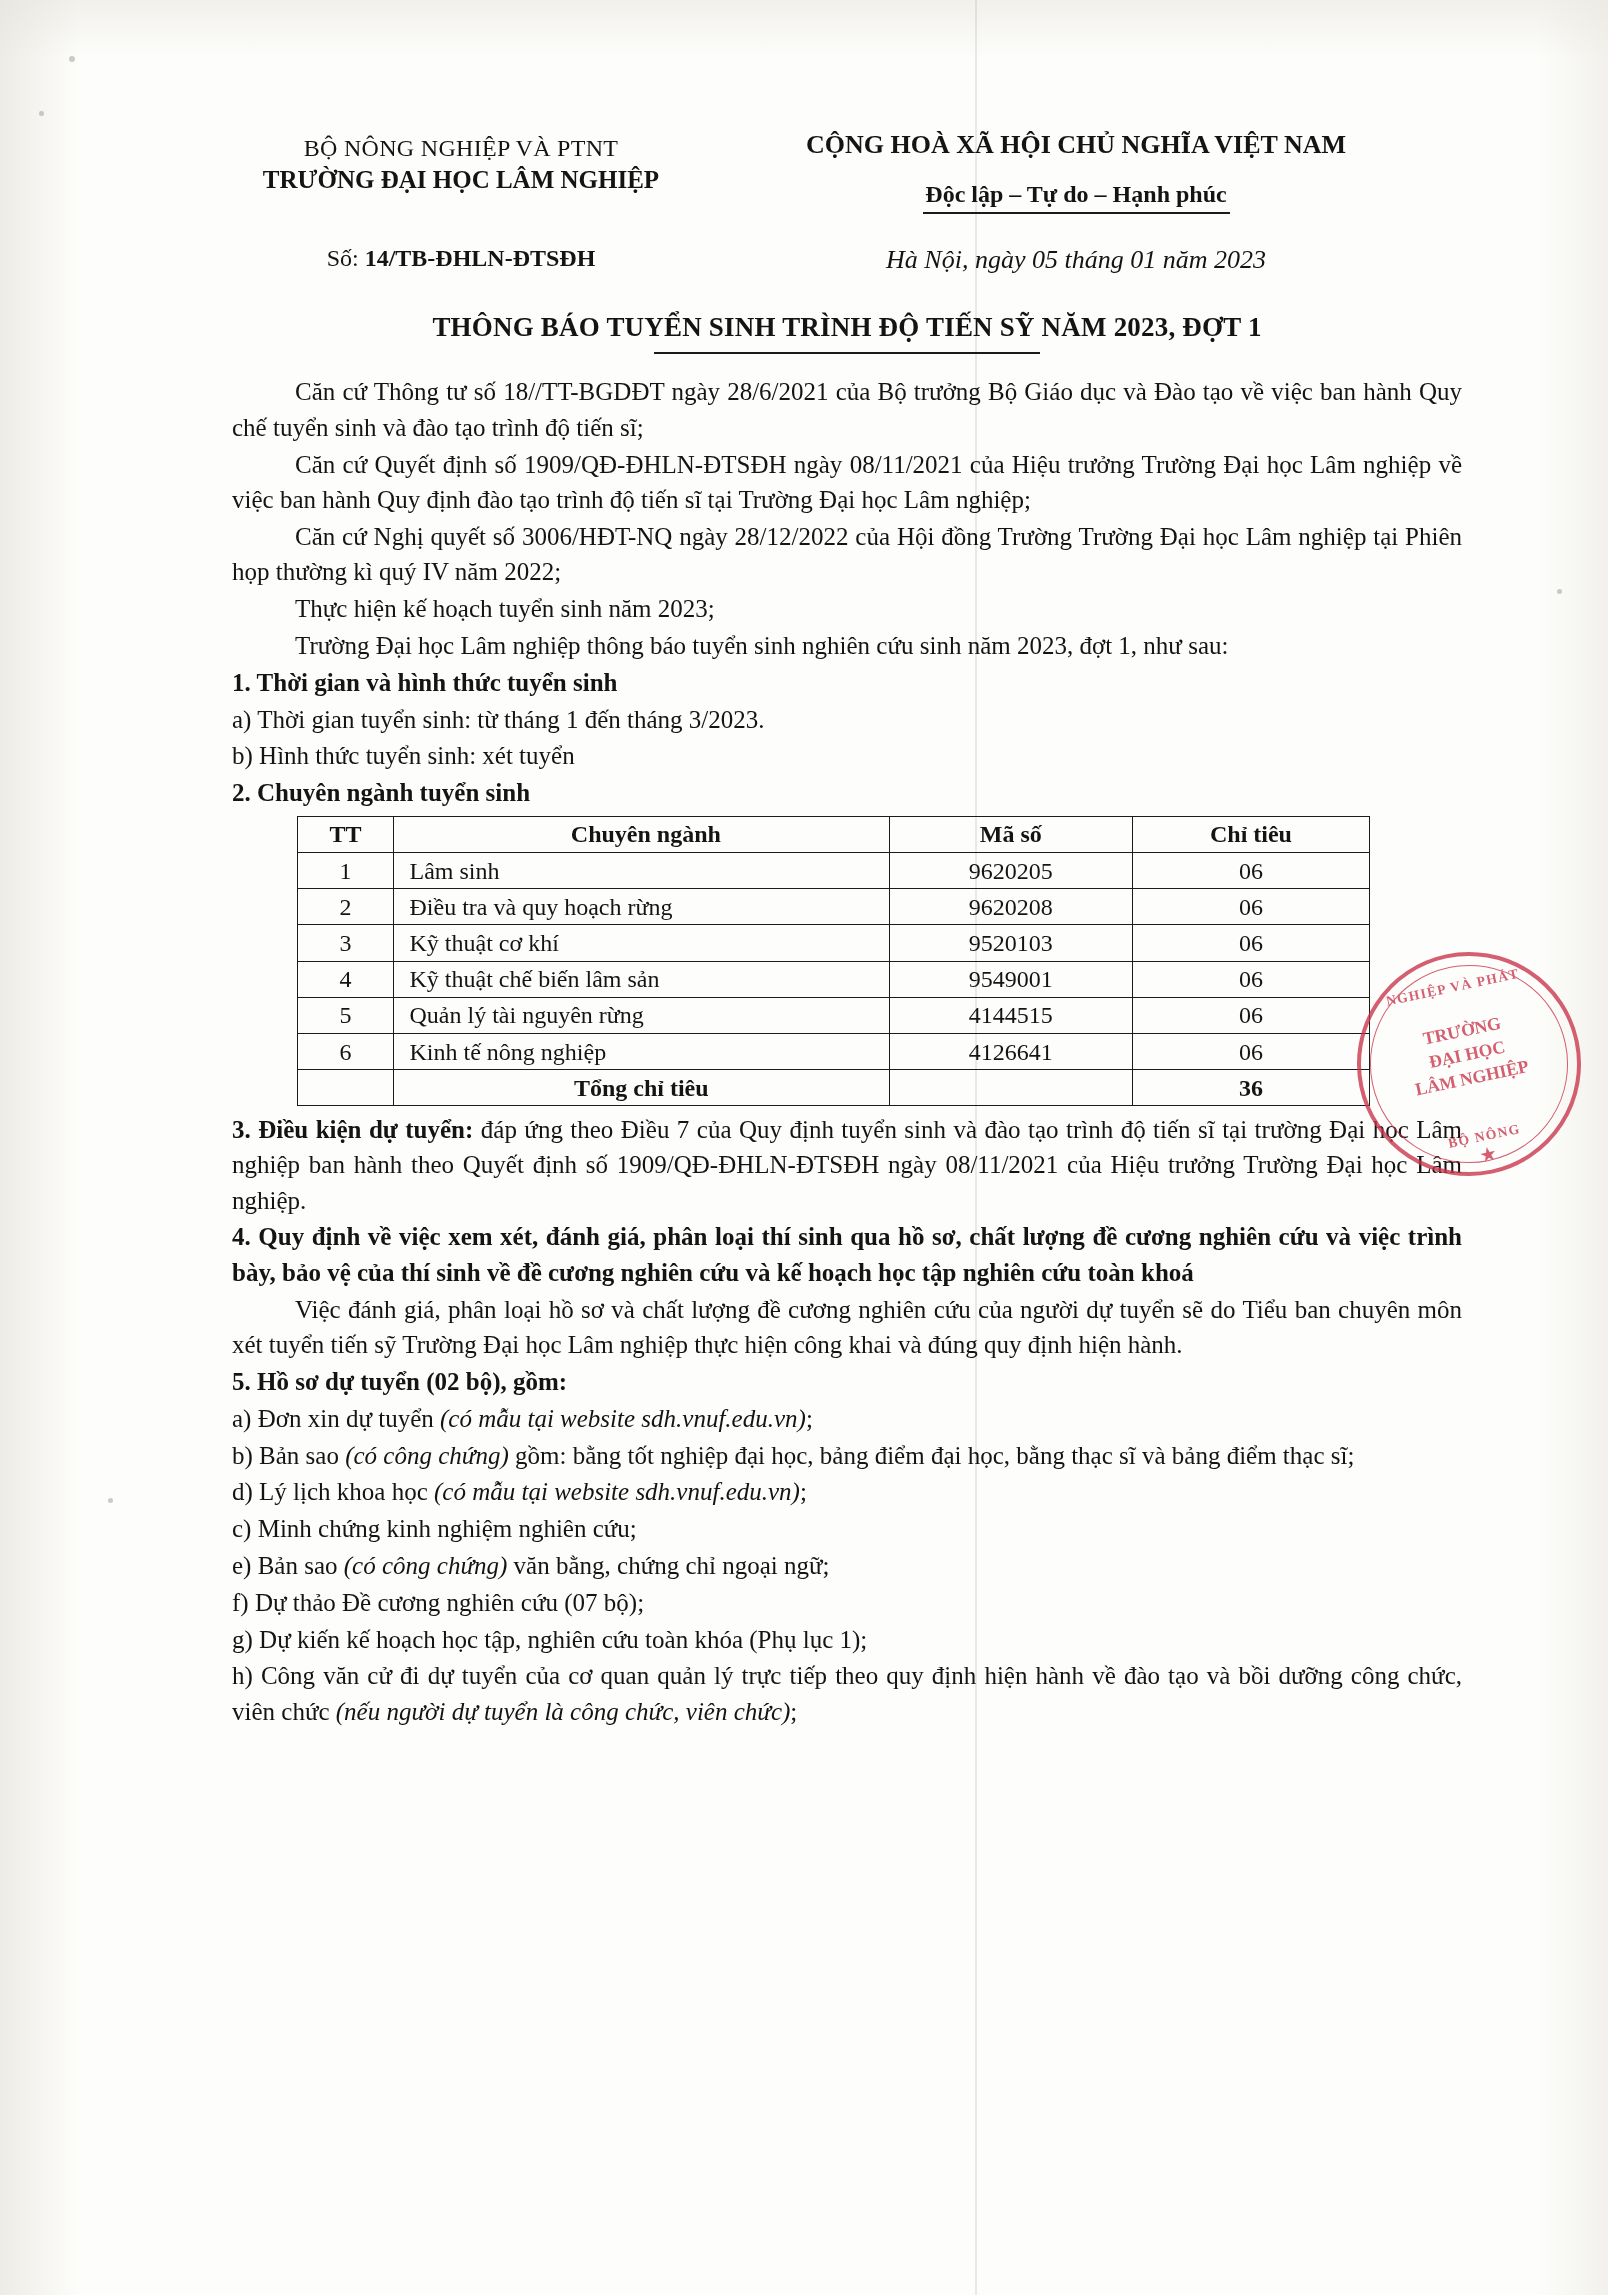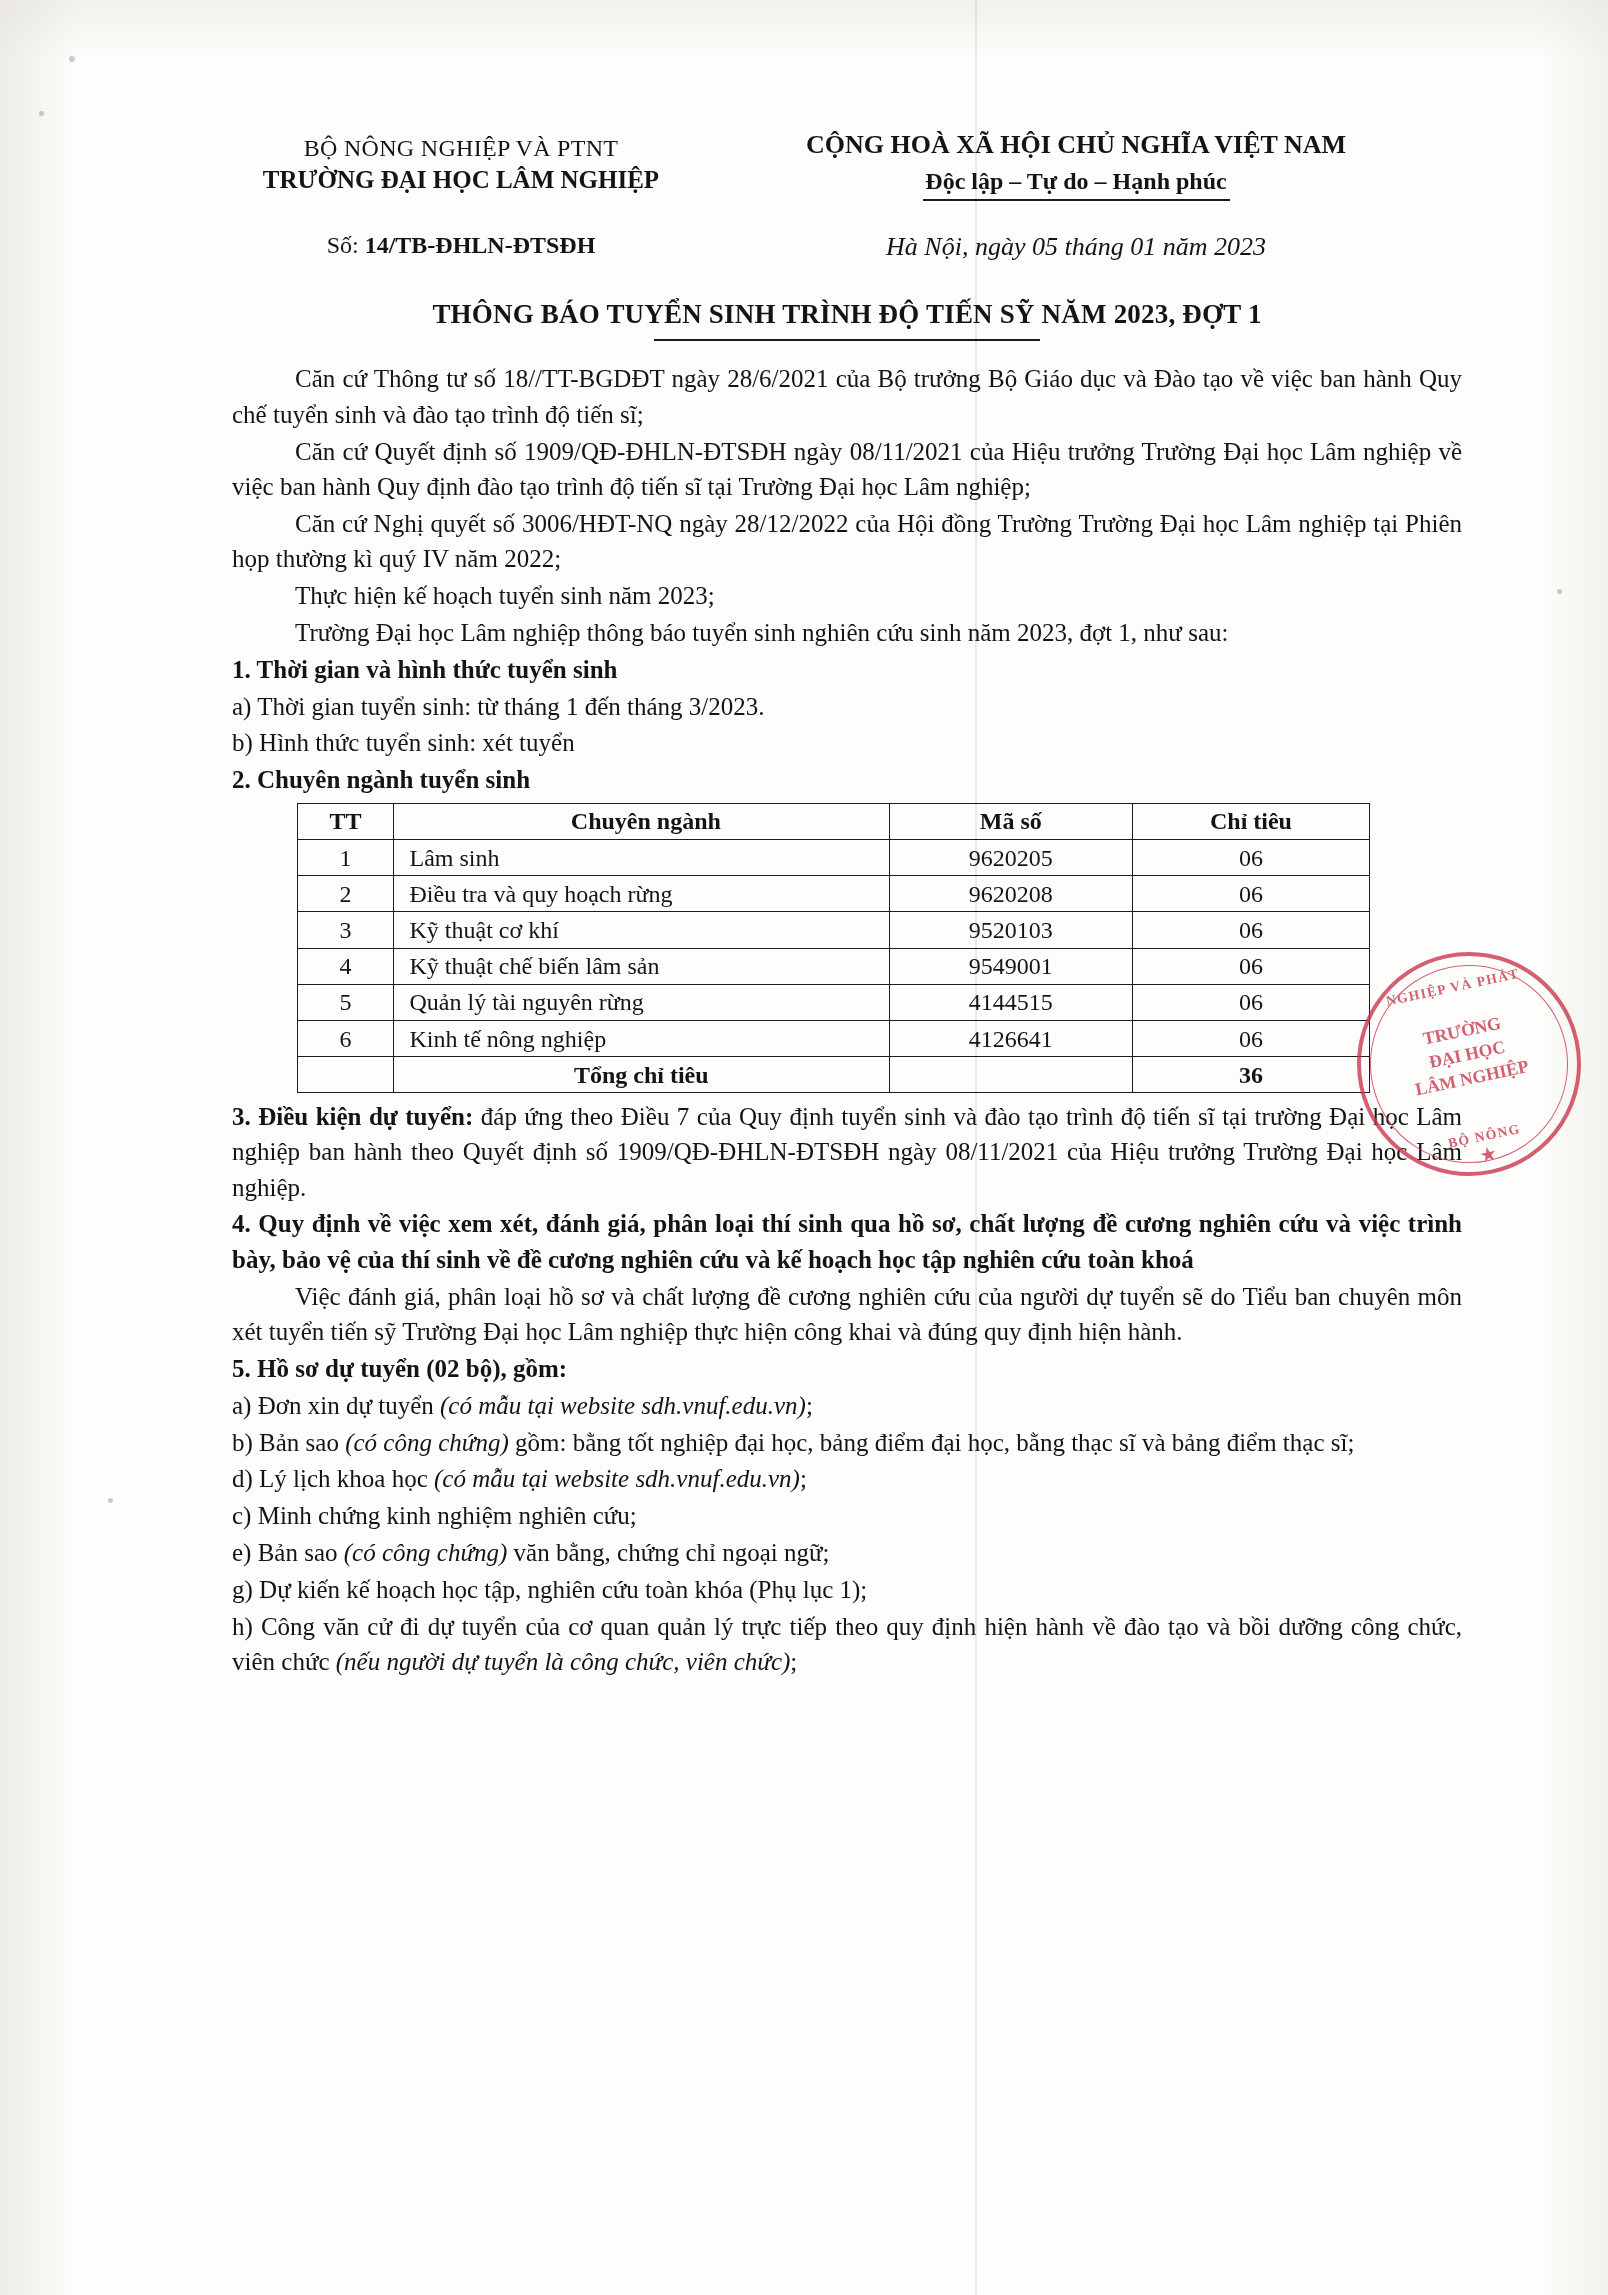"Độc lập – Tự do" .motto { margin-top: 8px -> 21px }
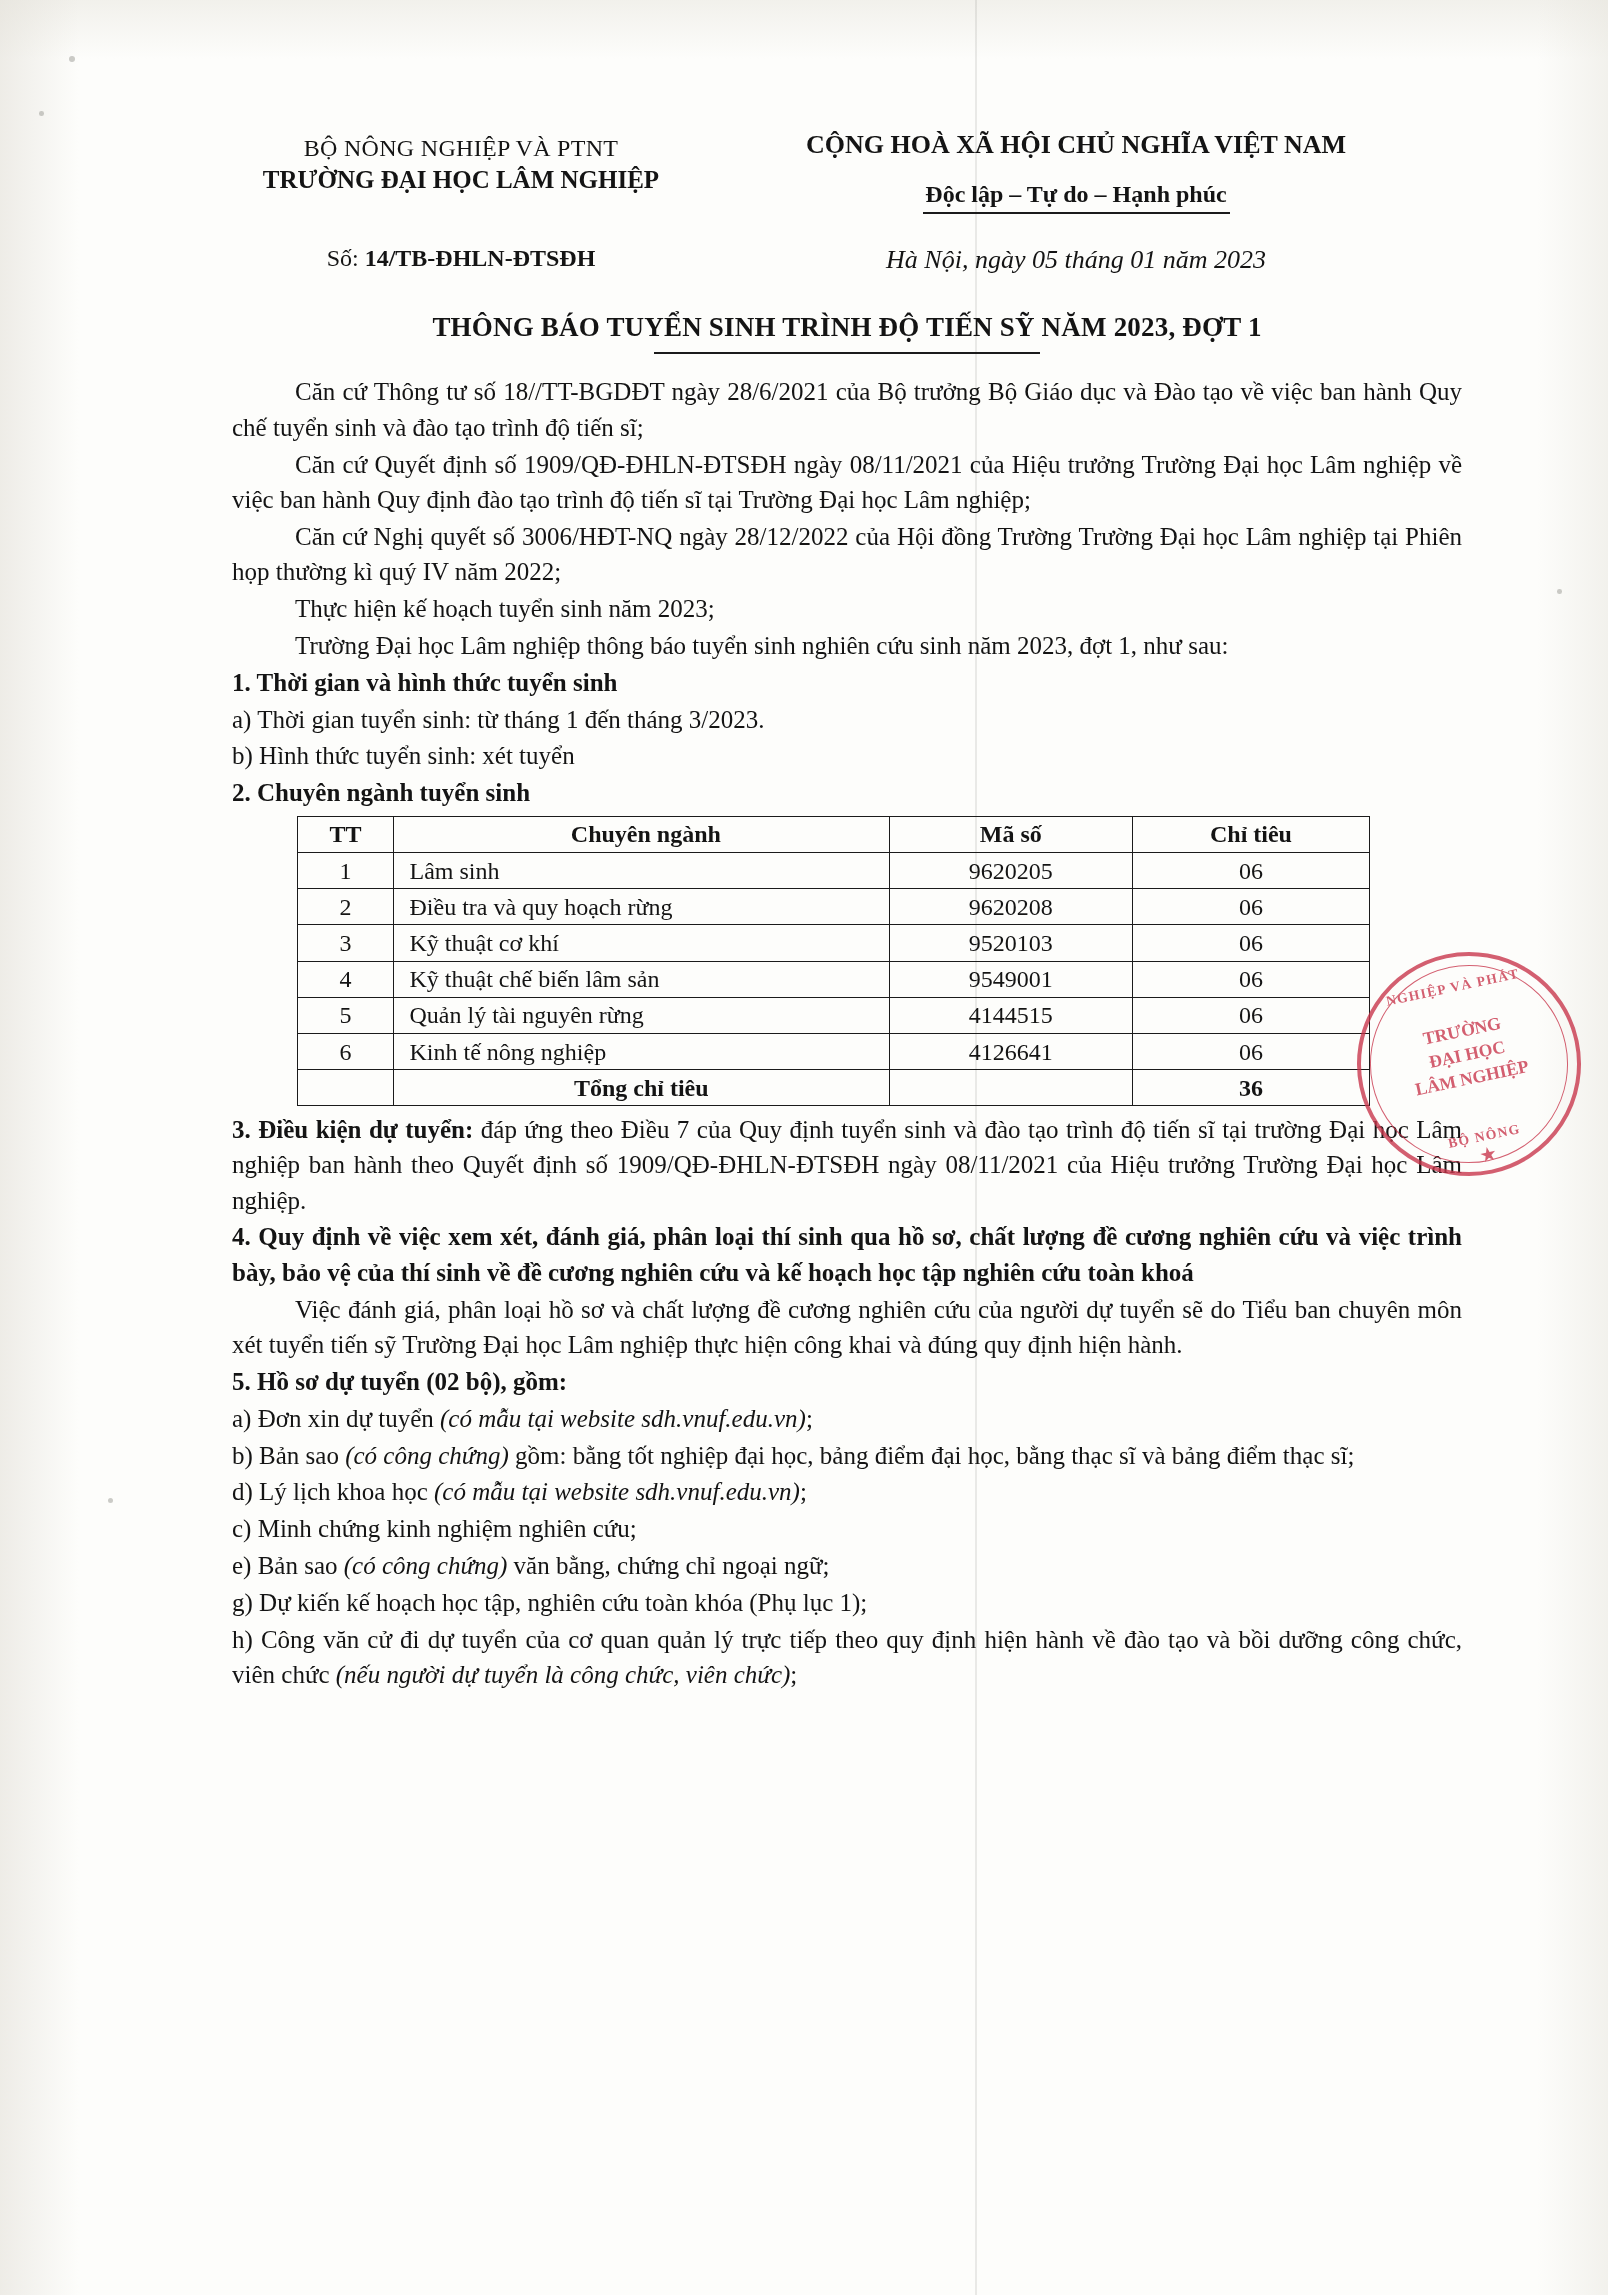"f) Dự thảo Đề cương" p { html: none -> <p><span>f) Dự thảo Đề cương nghiên cứu (07 bộ);</span></p> }
